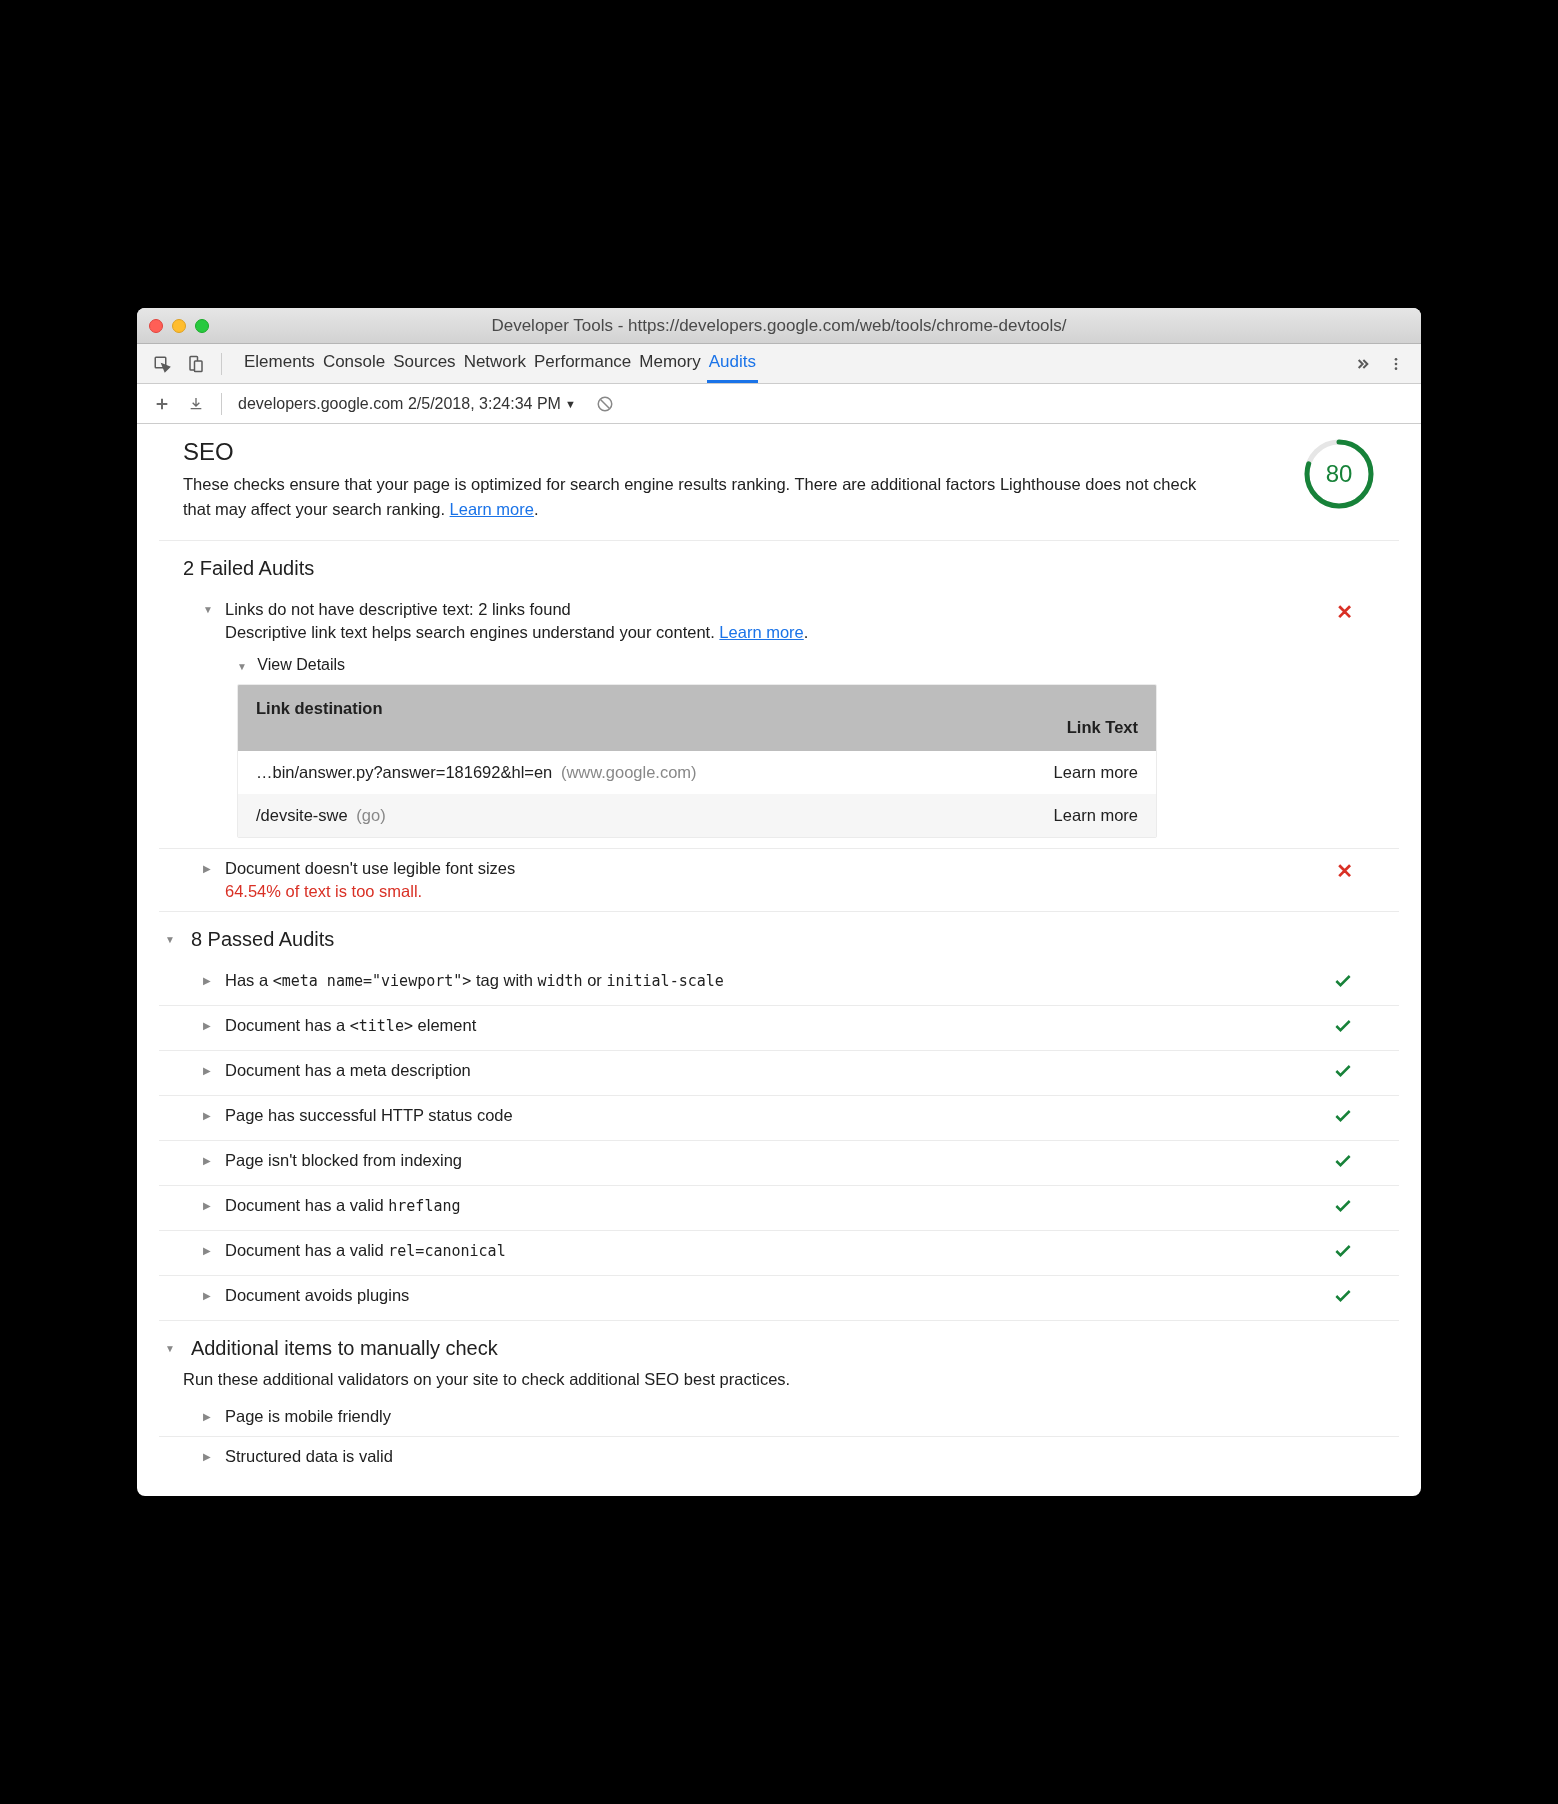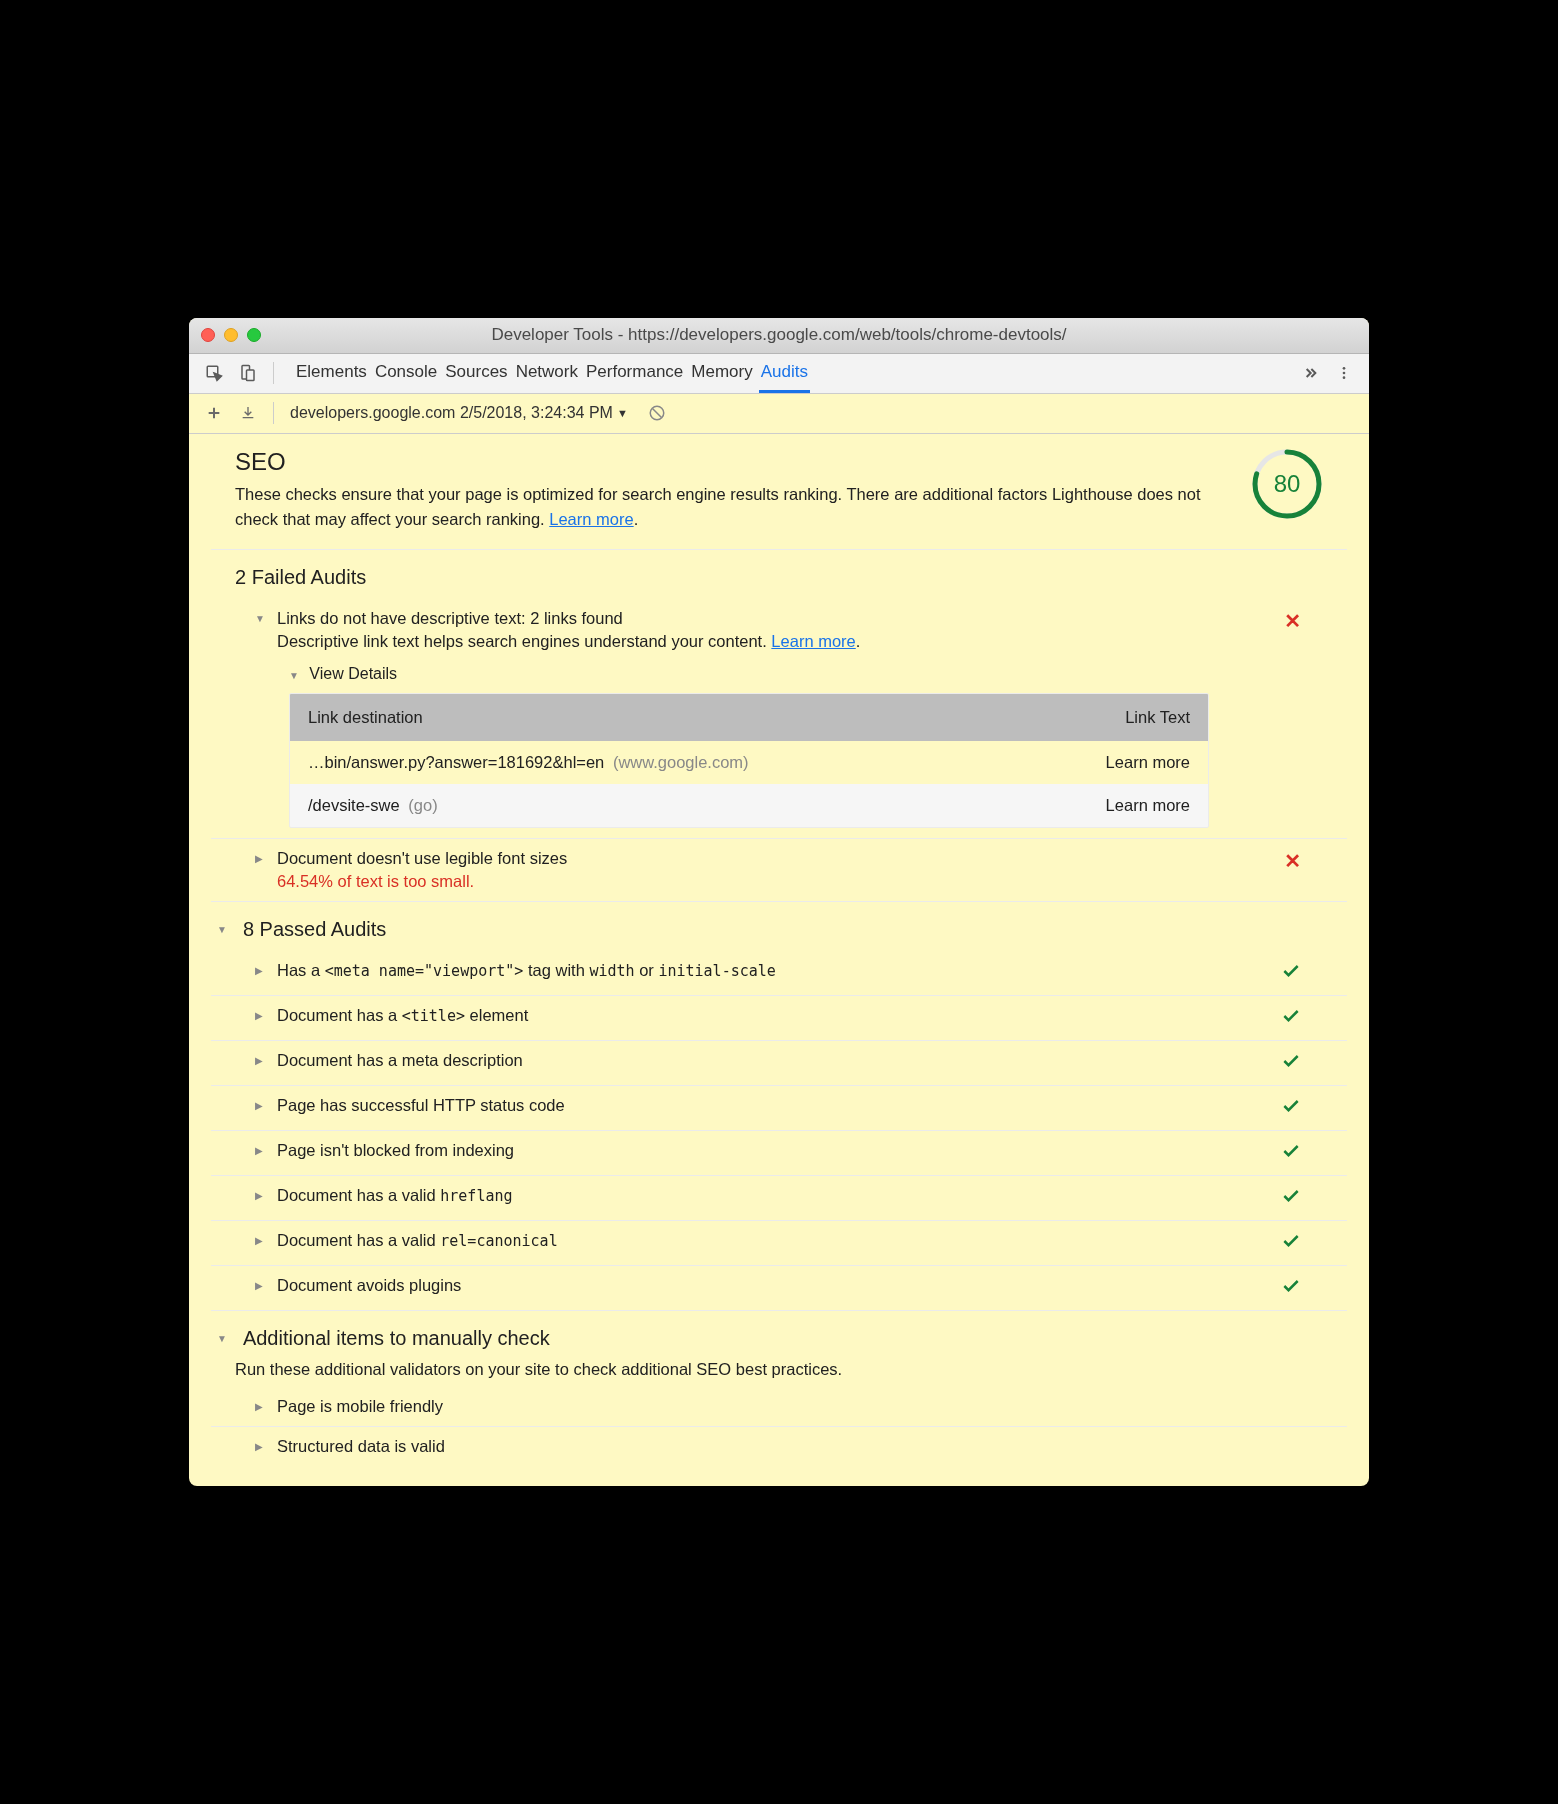"Developer Tools -" .window { background: #fef9c3 -> #ffffff; width: 1180px -> 1284px }
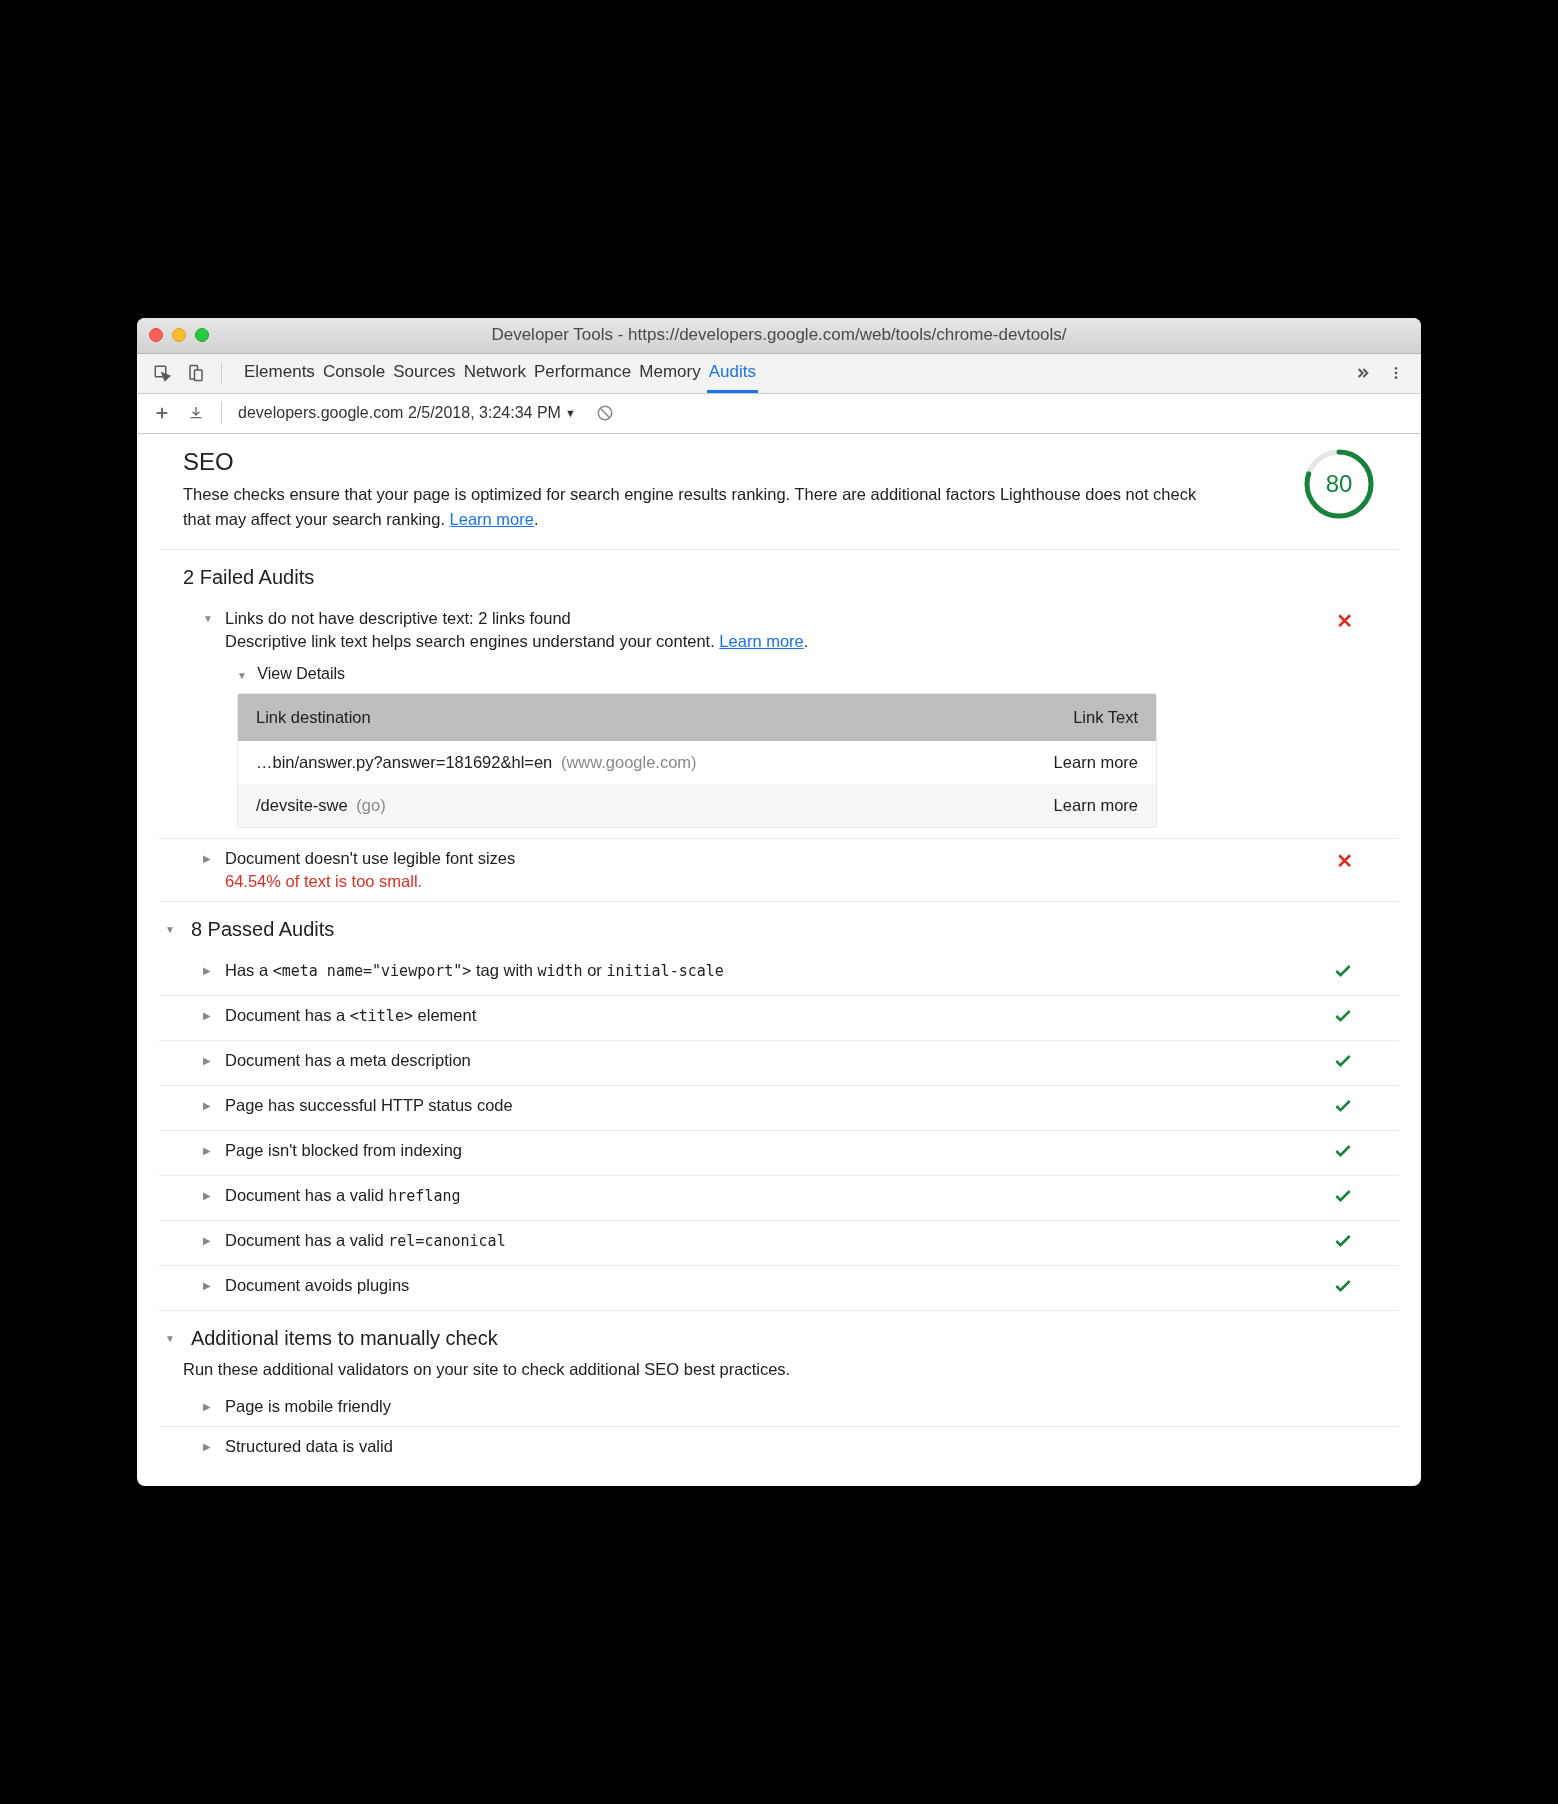"Link destination" .dt-header { flex-direction: none -> column; font-weight: 400 -> 700 }
